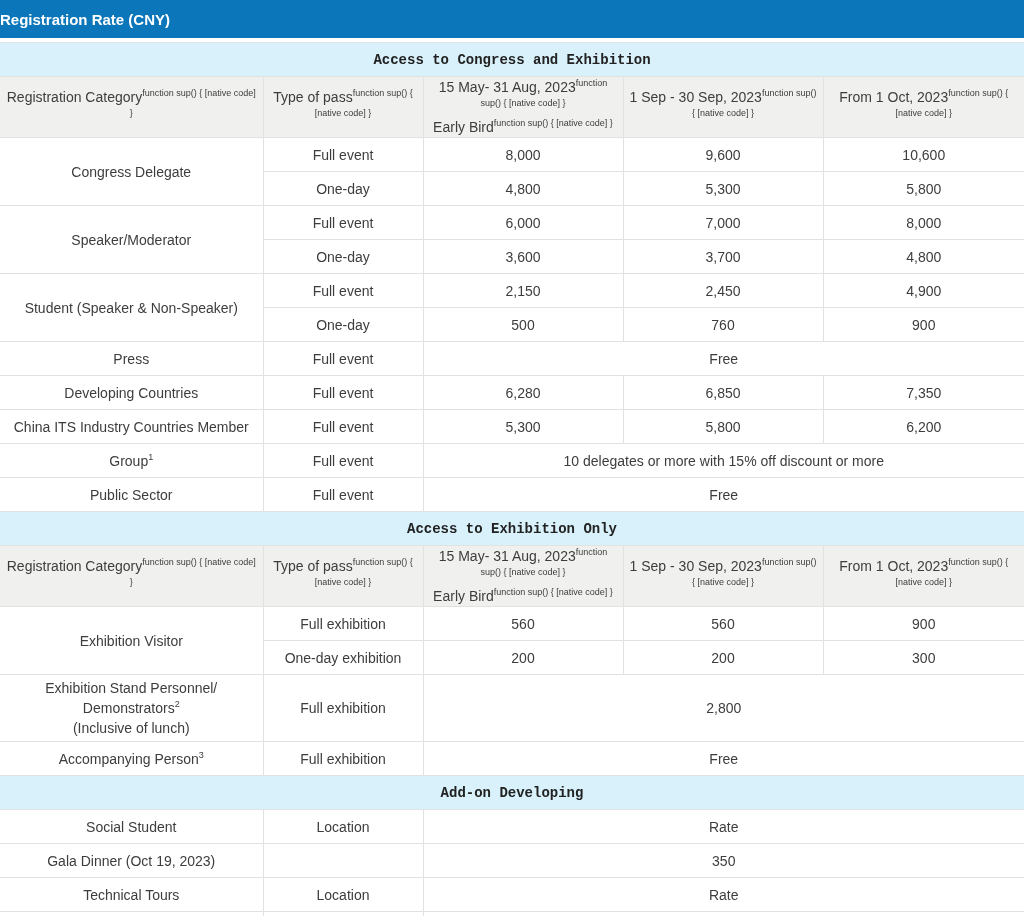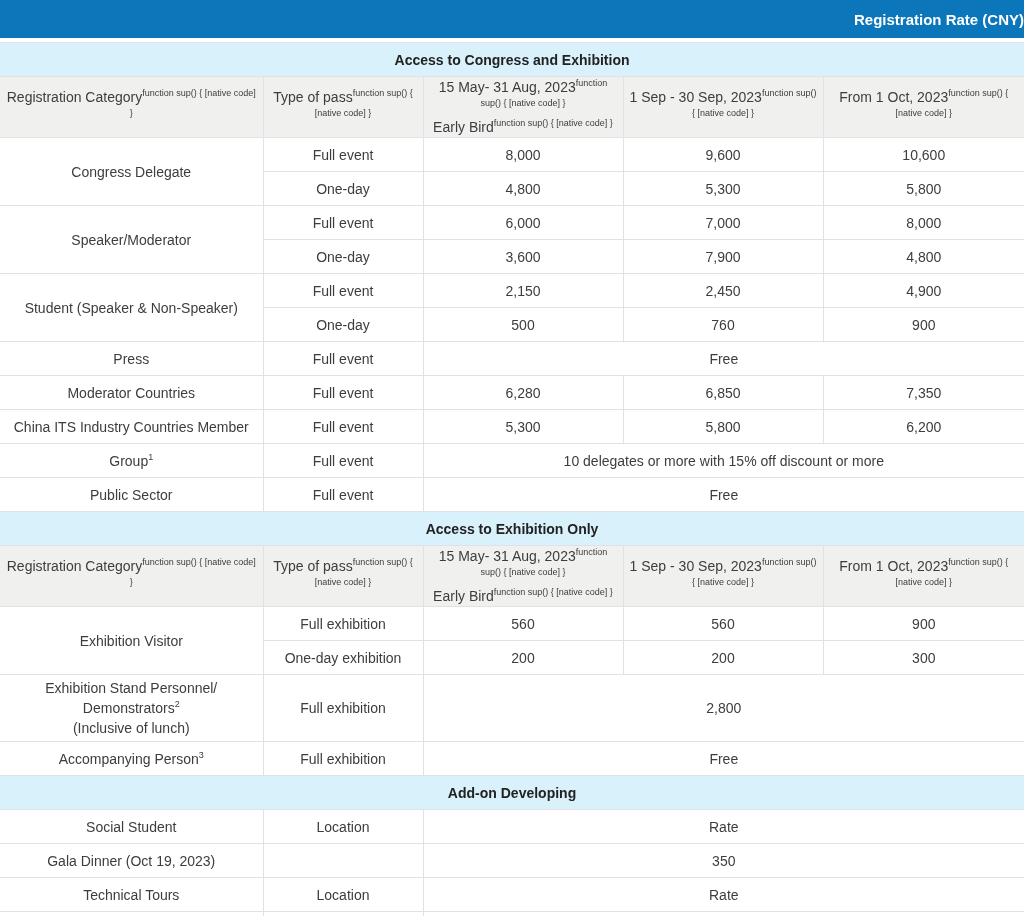"Registration Rate (CNY)" .title-bar { justify-content: flex-end -> flex-start }
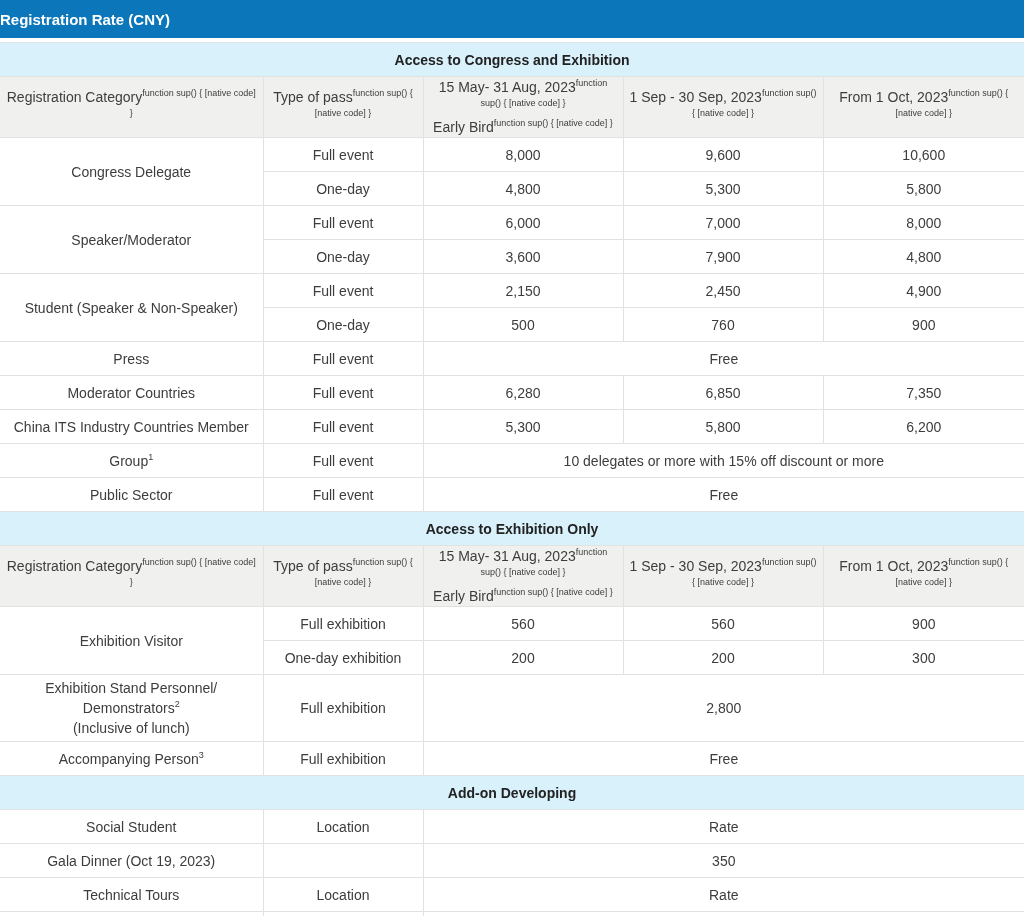"Access to Congress and Exhibition" td.section-heading { font-family: none -> Liberation Mono, monospace }
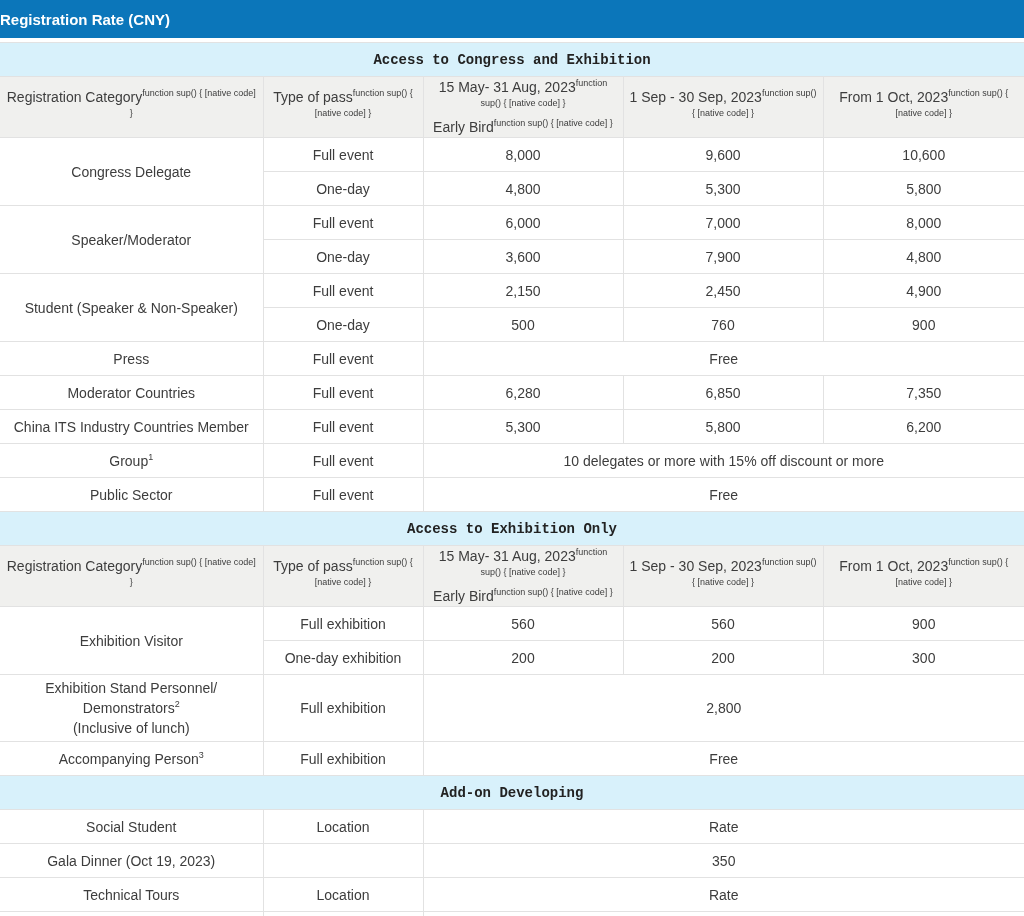"7,900" td { text: 7,900 -> 3,700 }
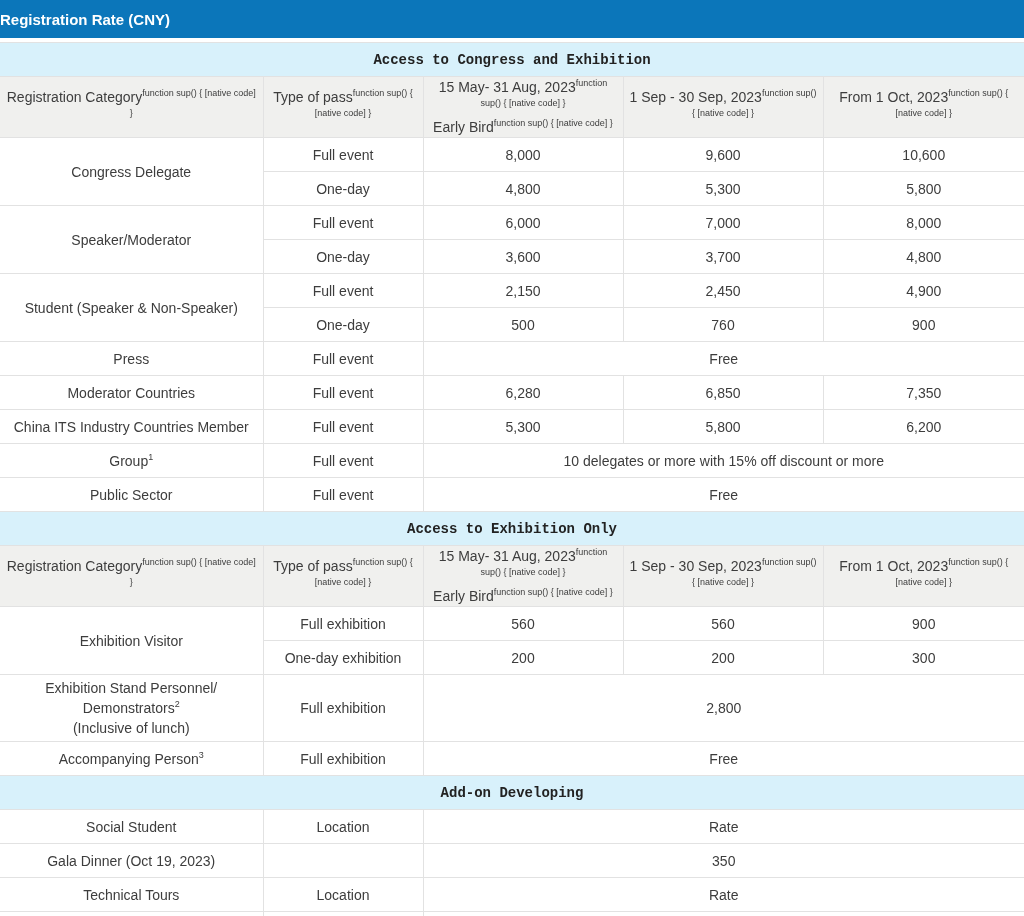"Moderator Countries" span.cat-line { text: Moderator -> Developing }
